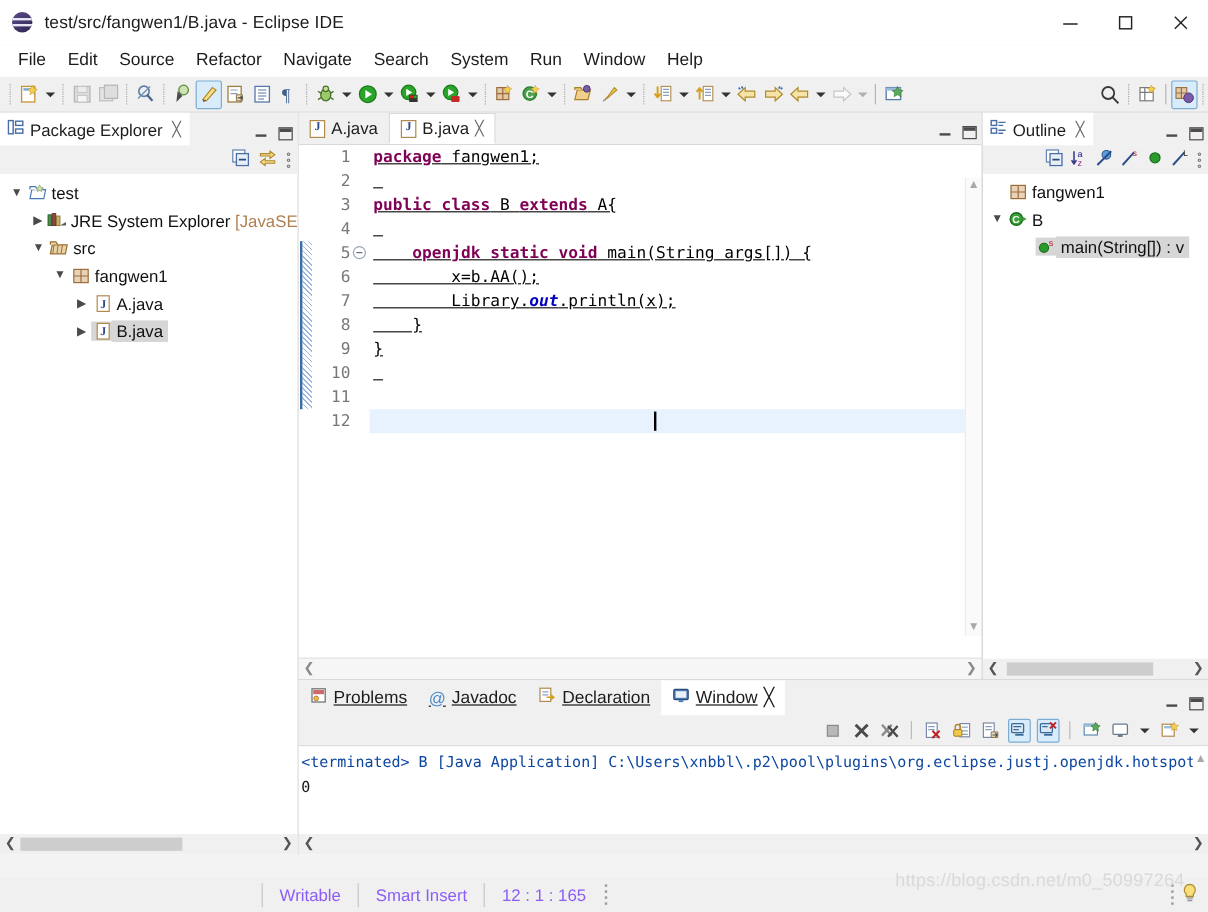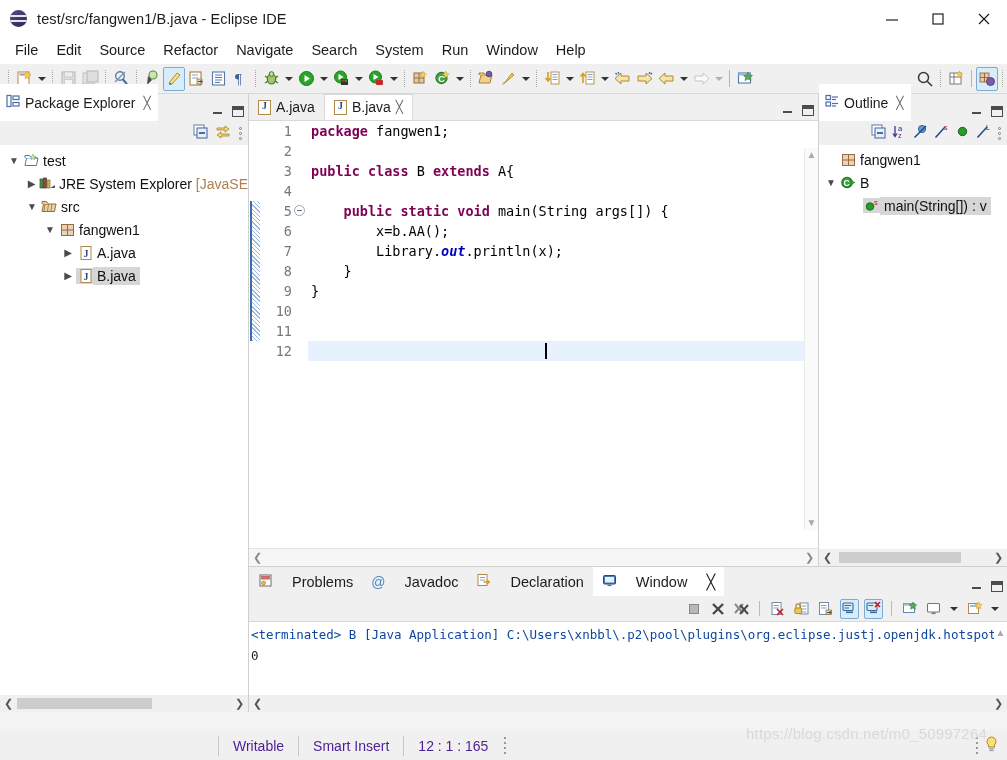"Package Explorer" .view-tab { height: 37px -> 27px }
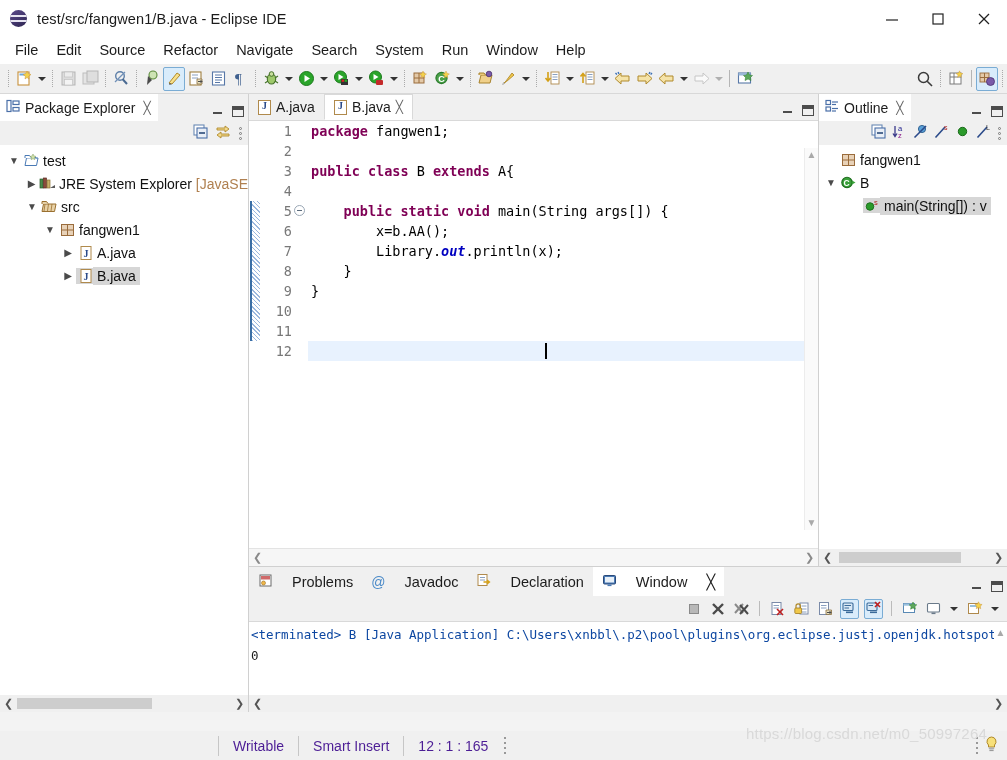"package fangwen1;" .code-lines { text-decoration: none -> underline }
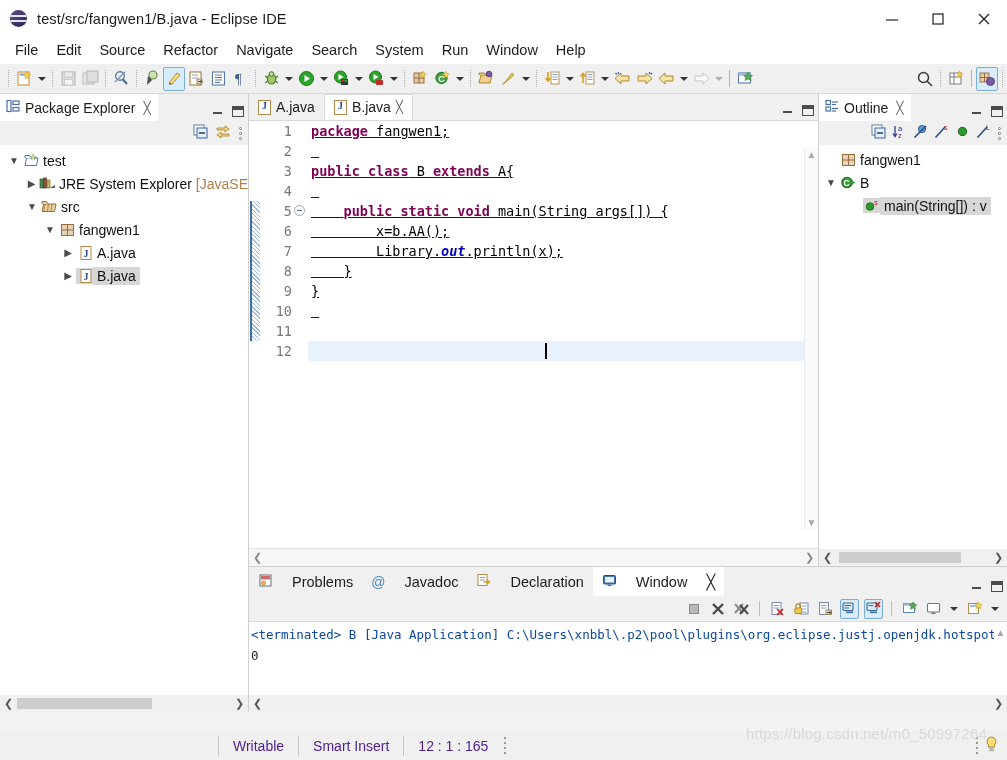"public static void" span.kw { text: public -> openjdk }
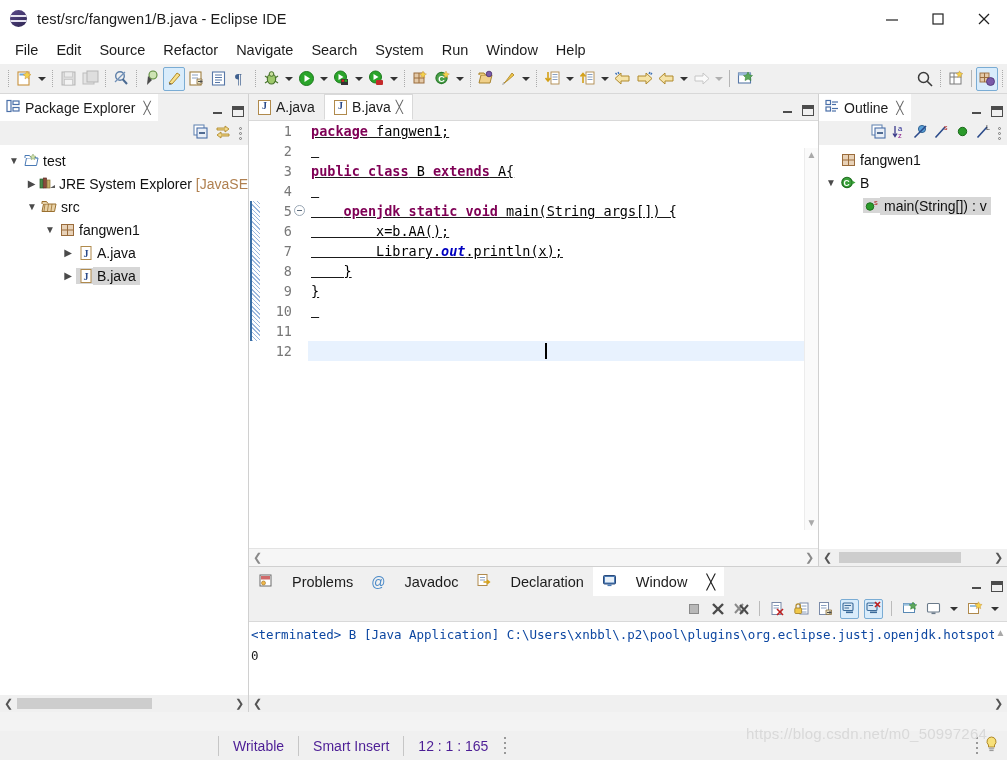"Problems" .bt-tab { gap: 19px -> 5px; text-decoration: none -> underline }
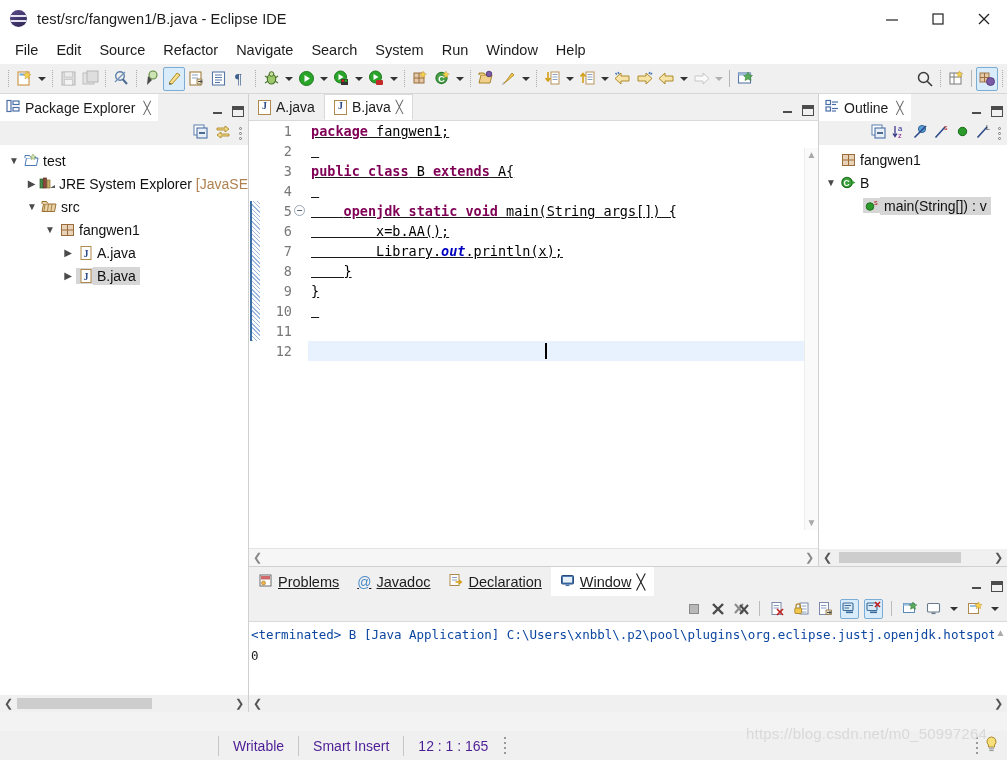"Writable" .sb-cell { color: #4c1d95 -> #8b5cf6 }
